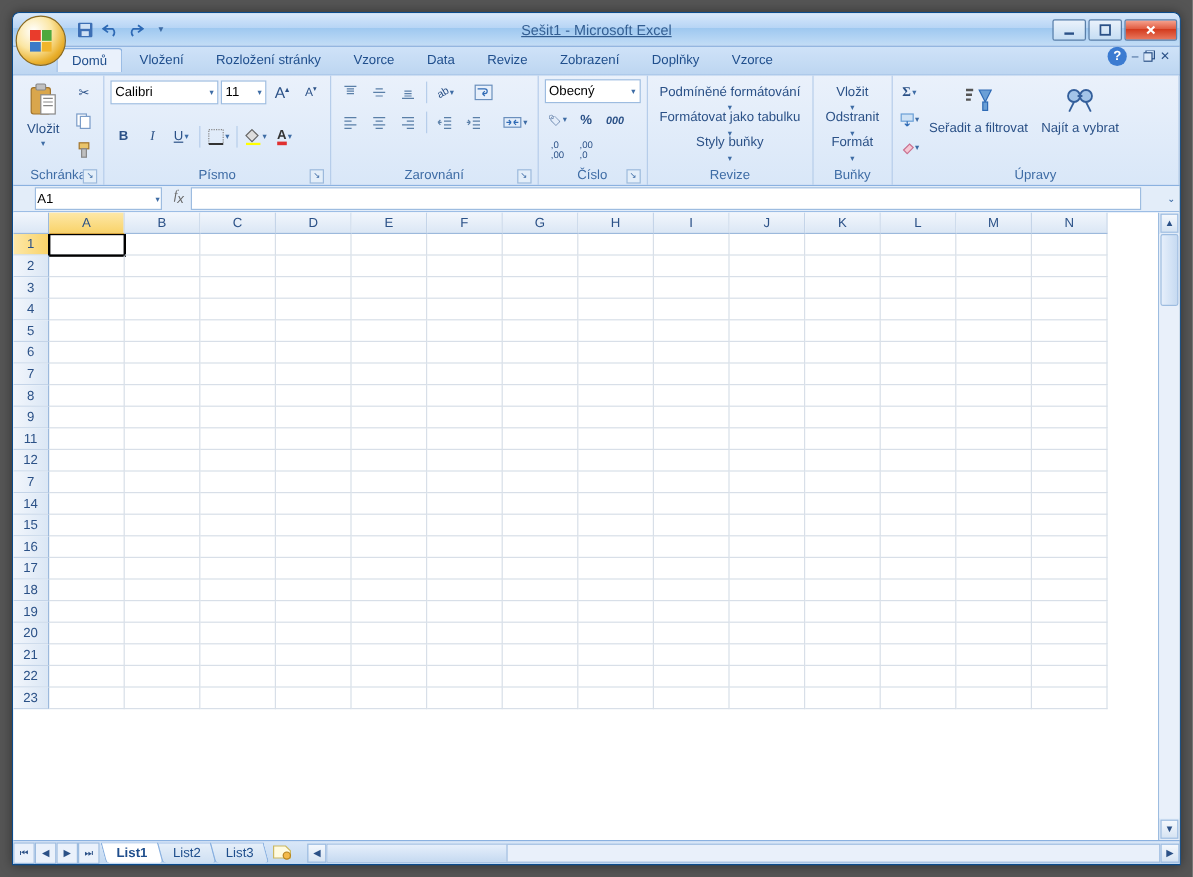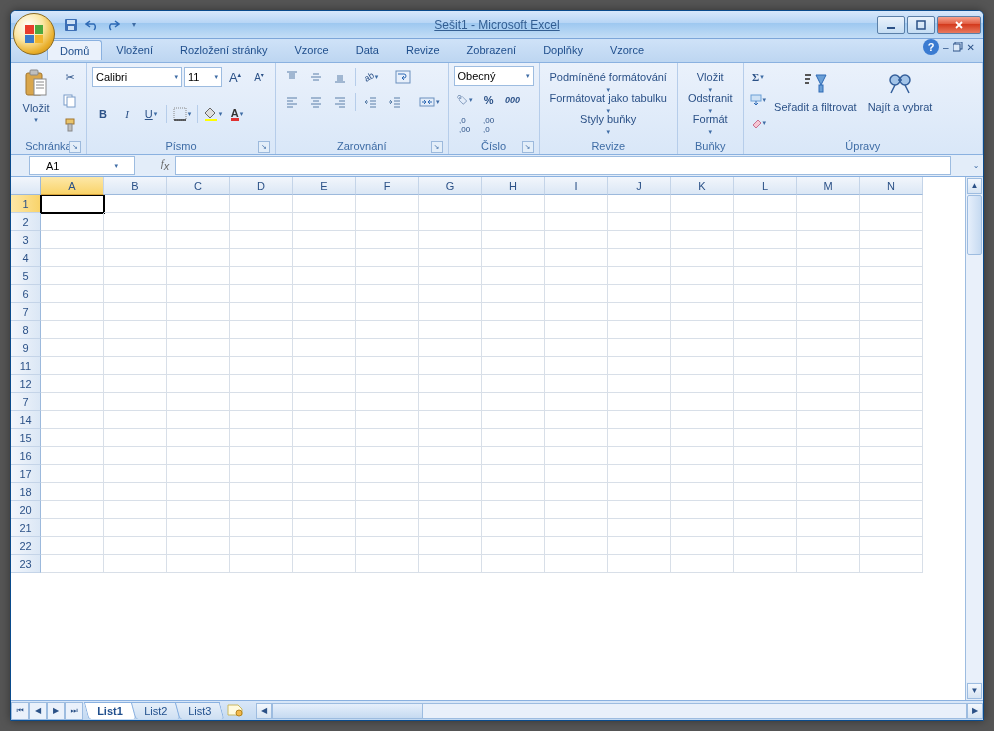"A1" .namebox { margin: 1px 16px 1px 18px -> 1px 0 1px 18px; padding: 0 16px -> 0 1px }
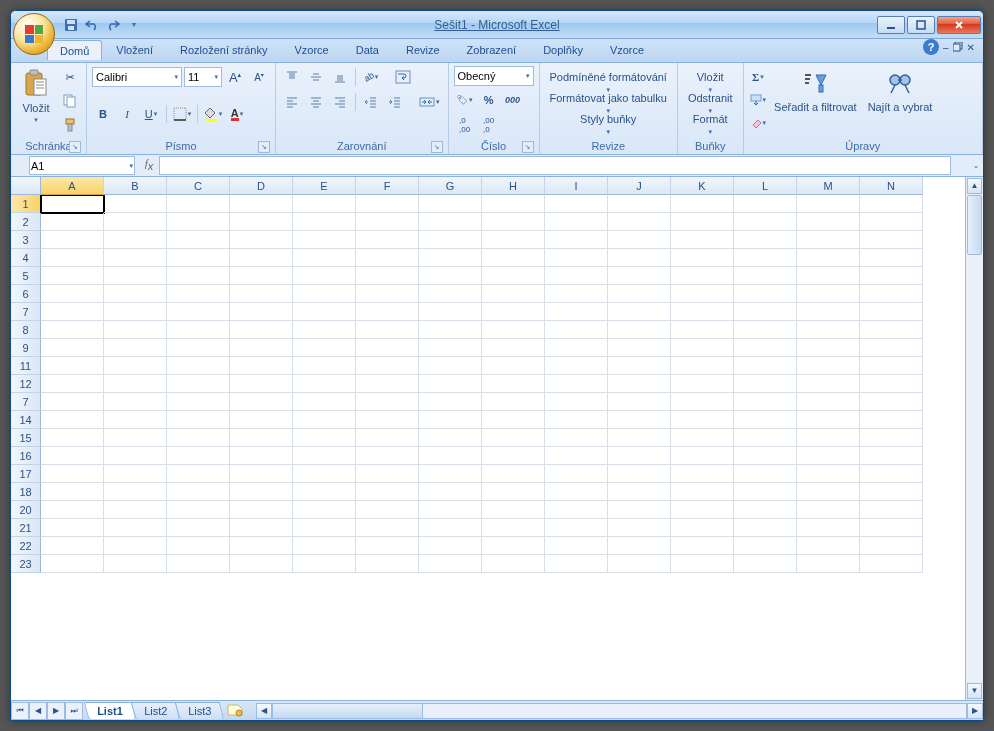"19" div.r { html: none -> <div> <div>19</div> <div></div> <div></div> <div></div> <div></div> <div></div> <div></div> <div></div> <div></div> <div></div> <div></div> <div></div> <div></div> <div></div> <div></div> </div> }
